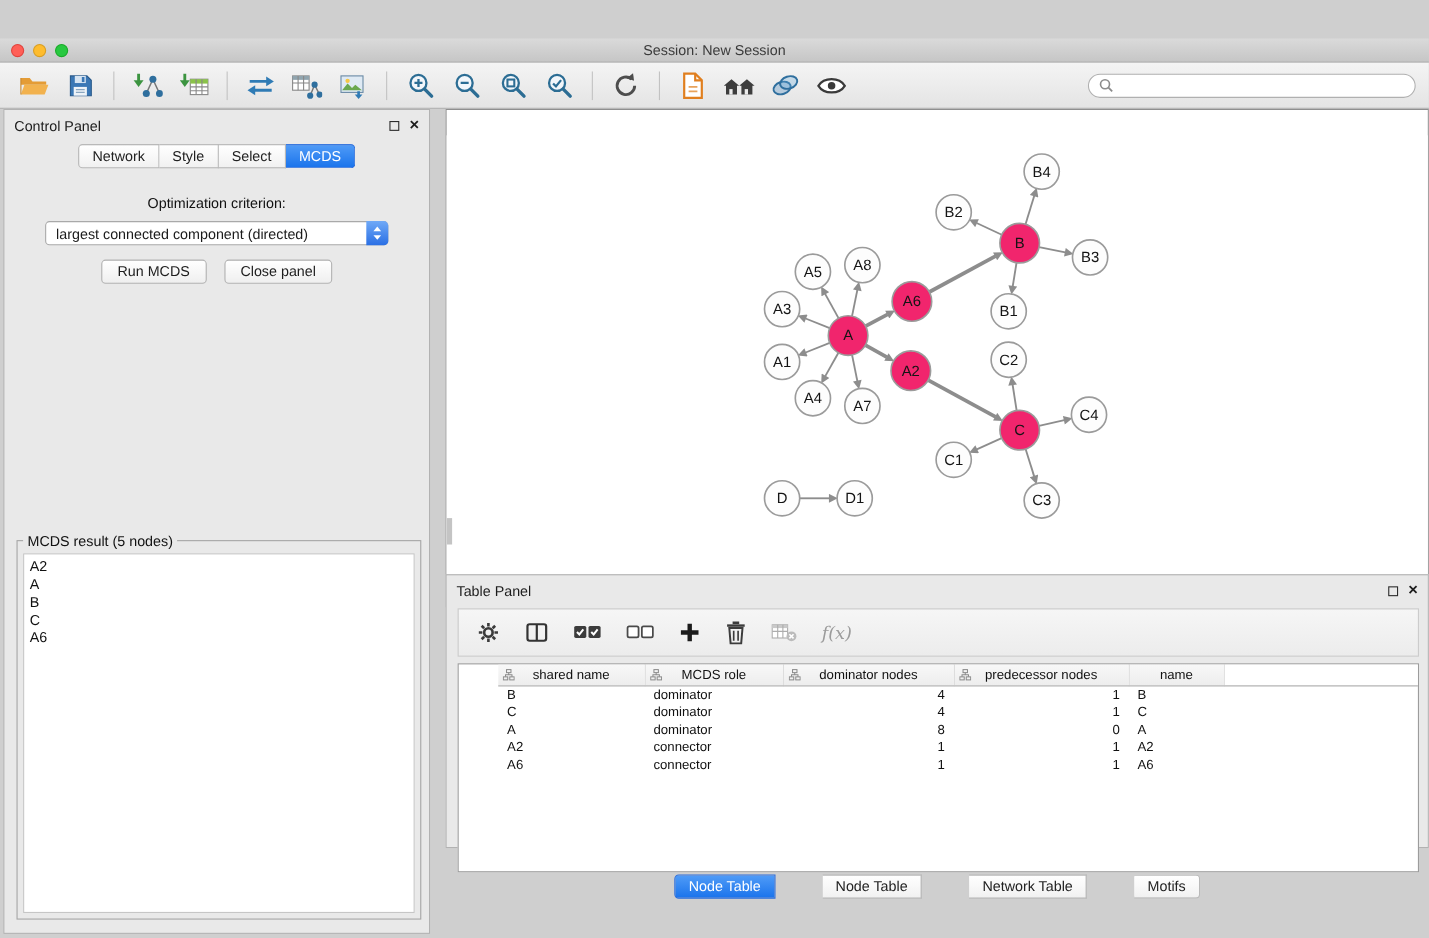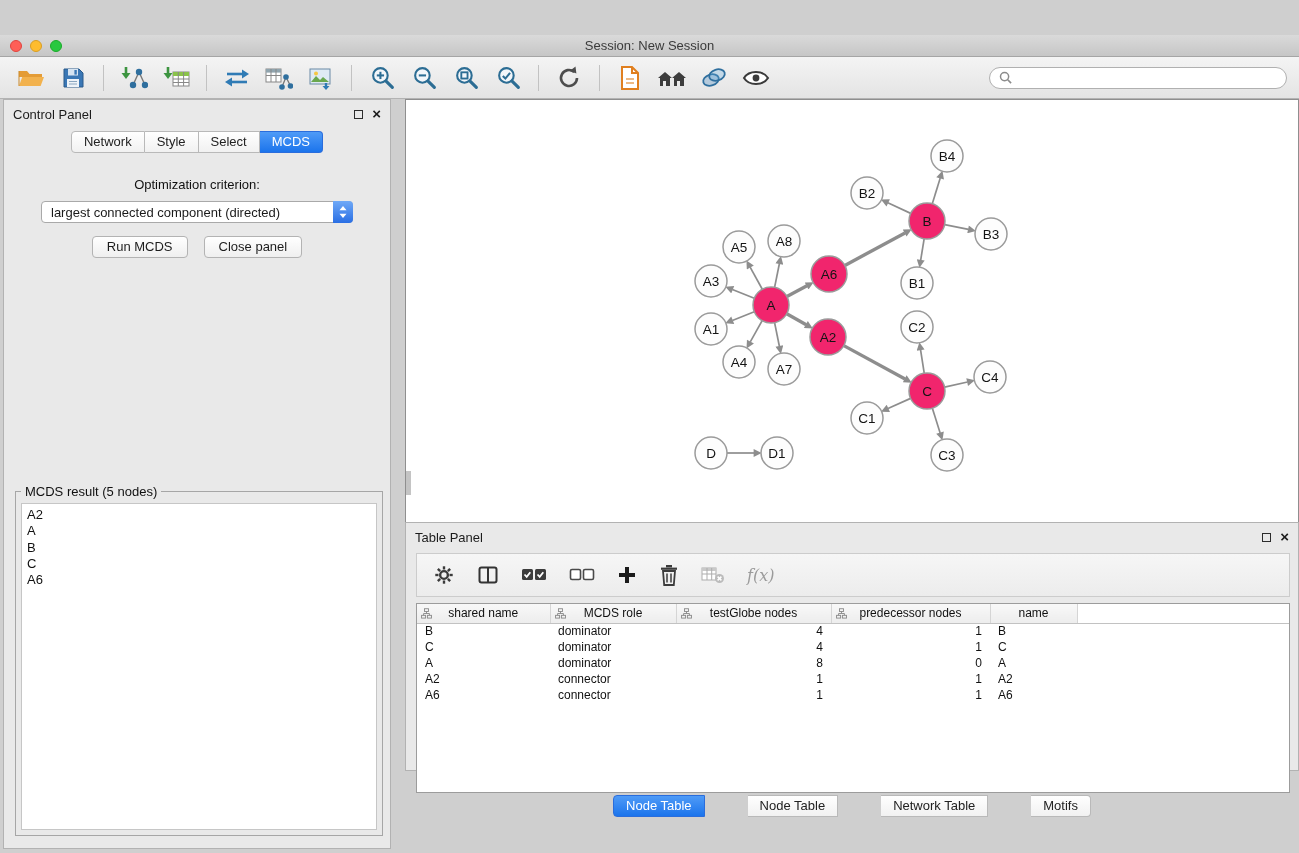"shared name" .tp-table-wrap { padding-left: none -> 36px }
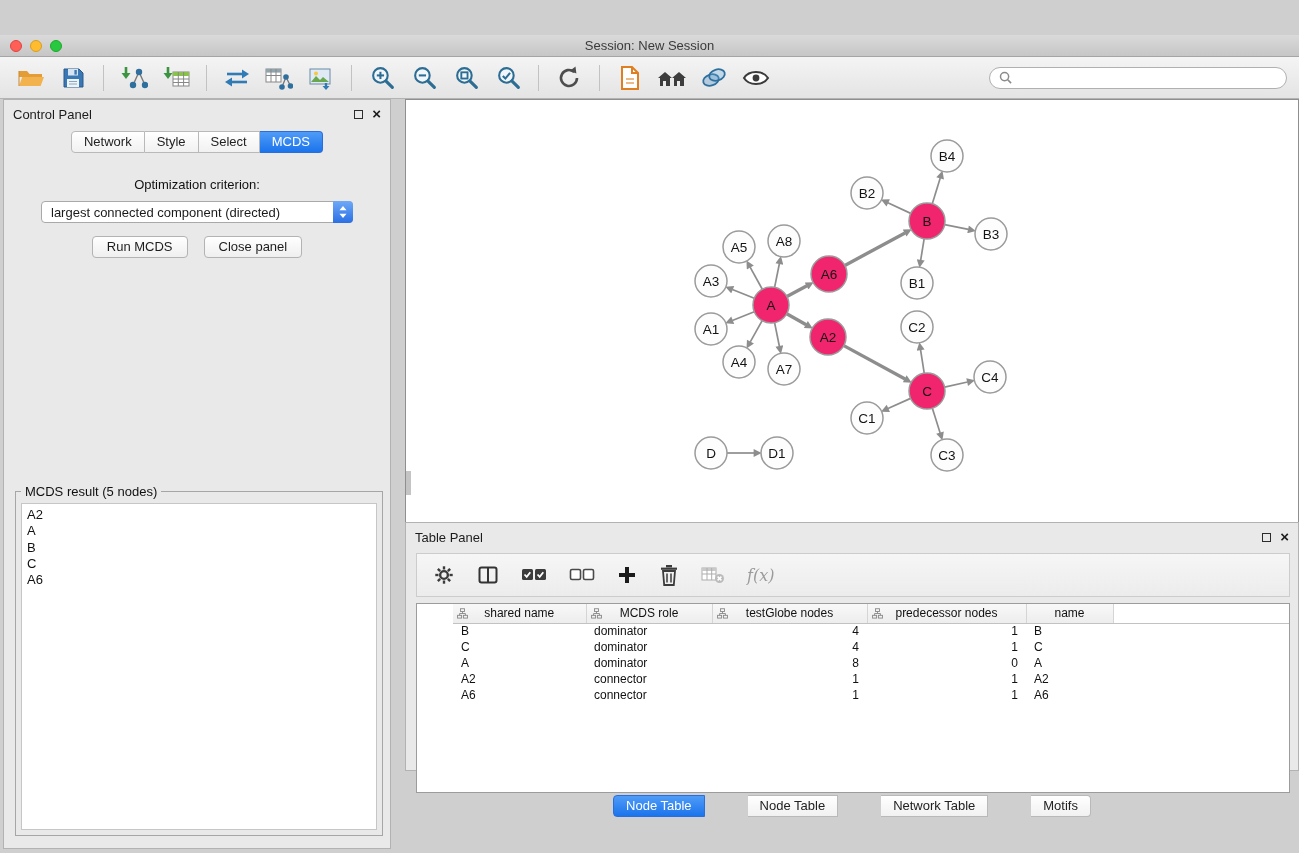"testGlobe nodes" span { text: testGlobe -> dominator }
